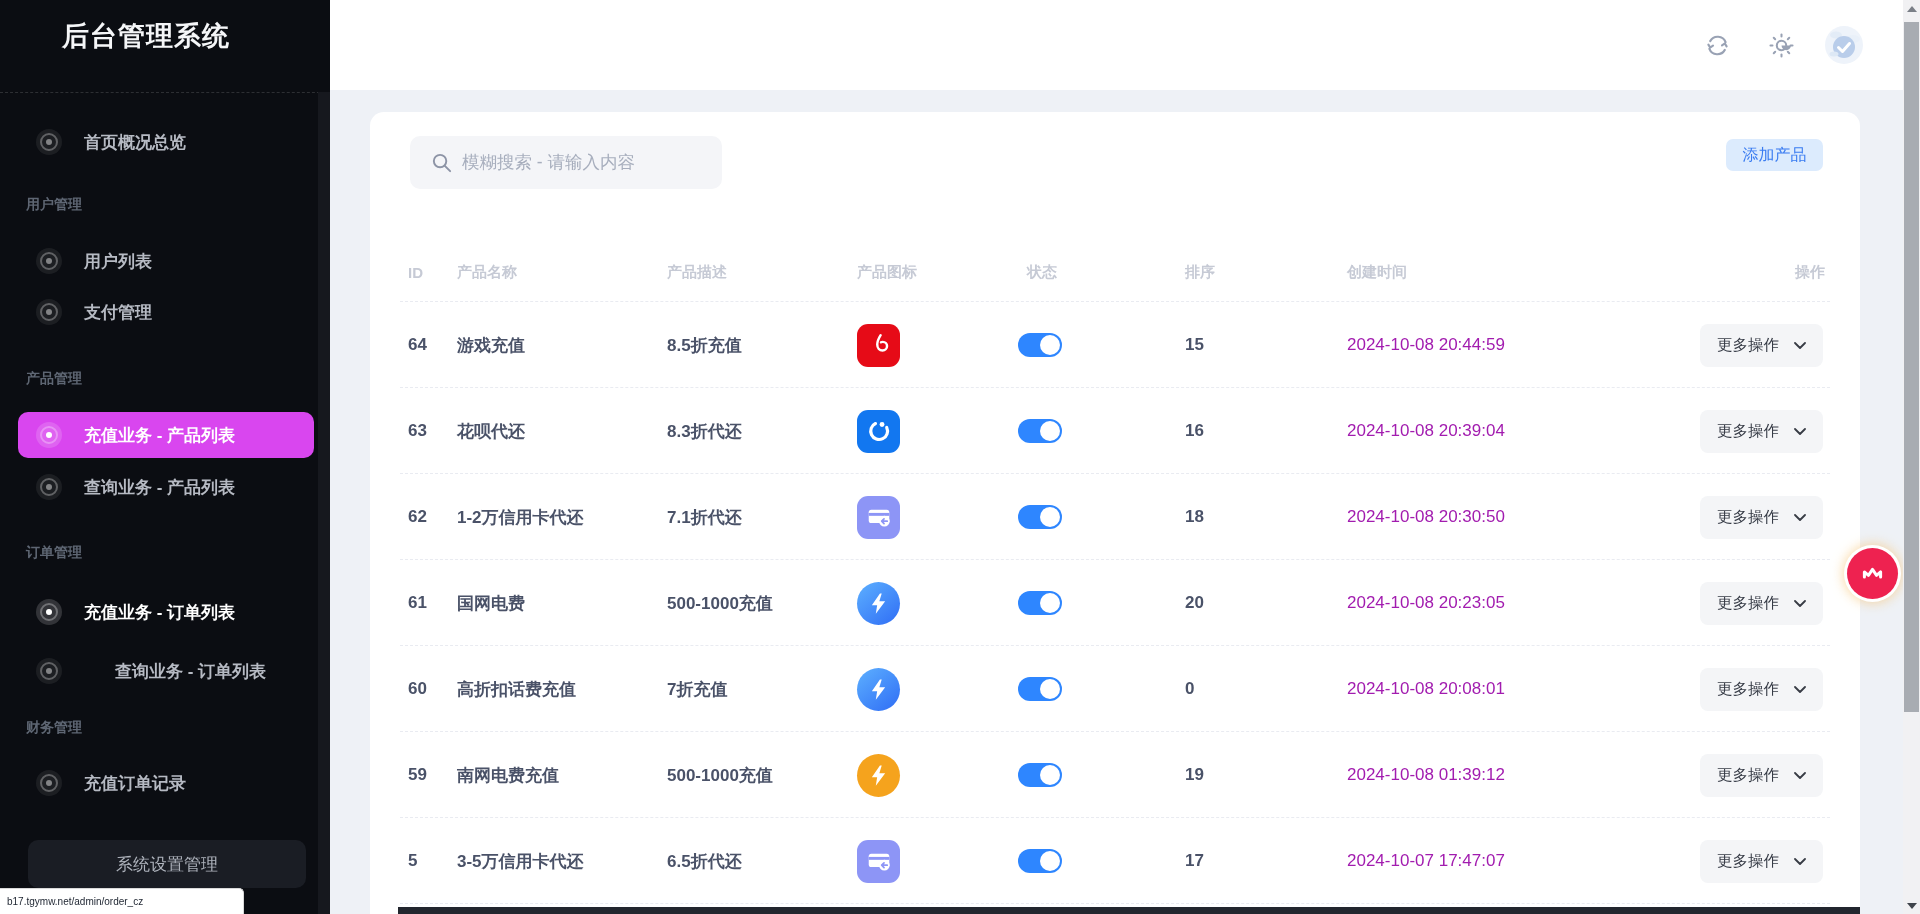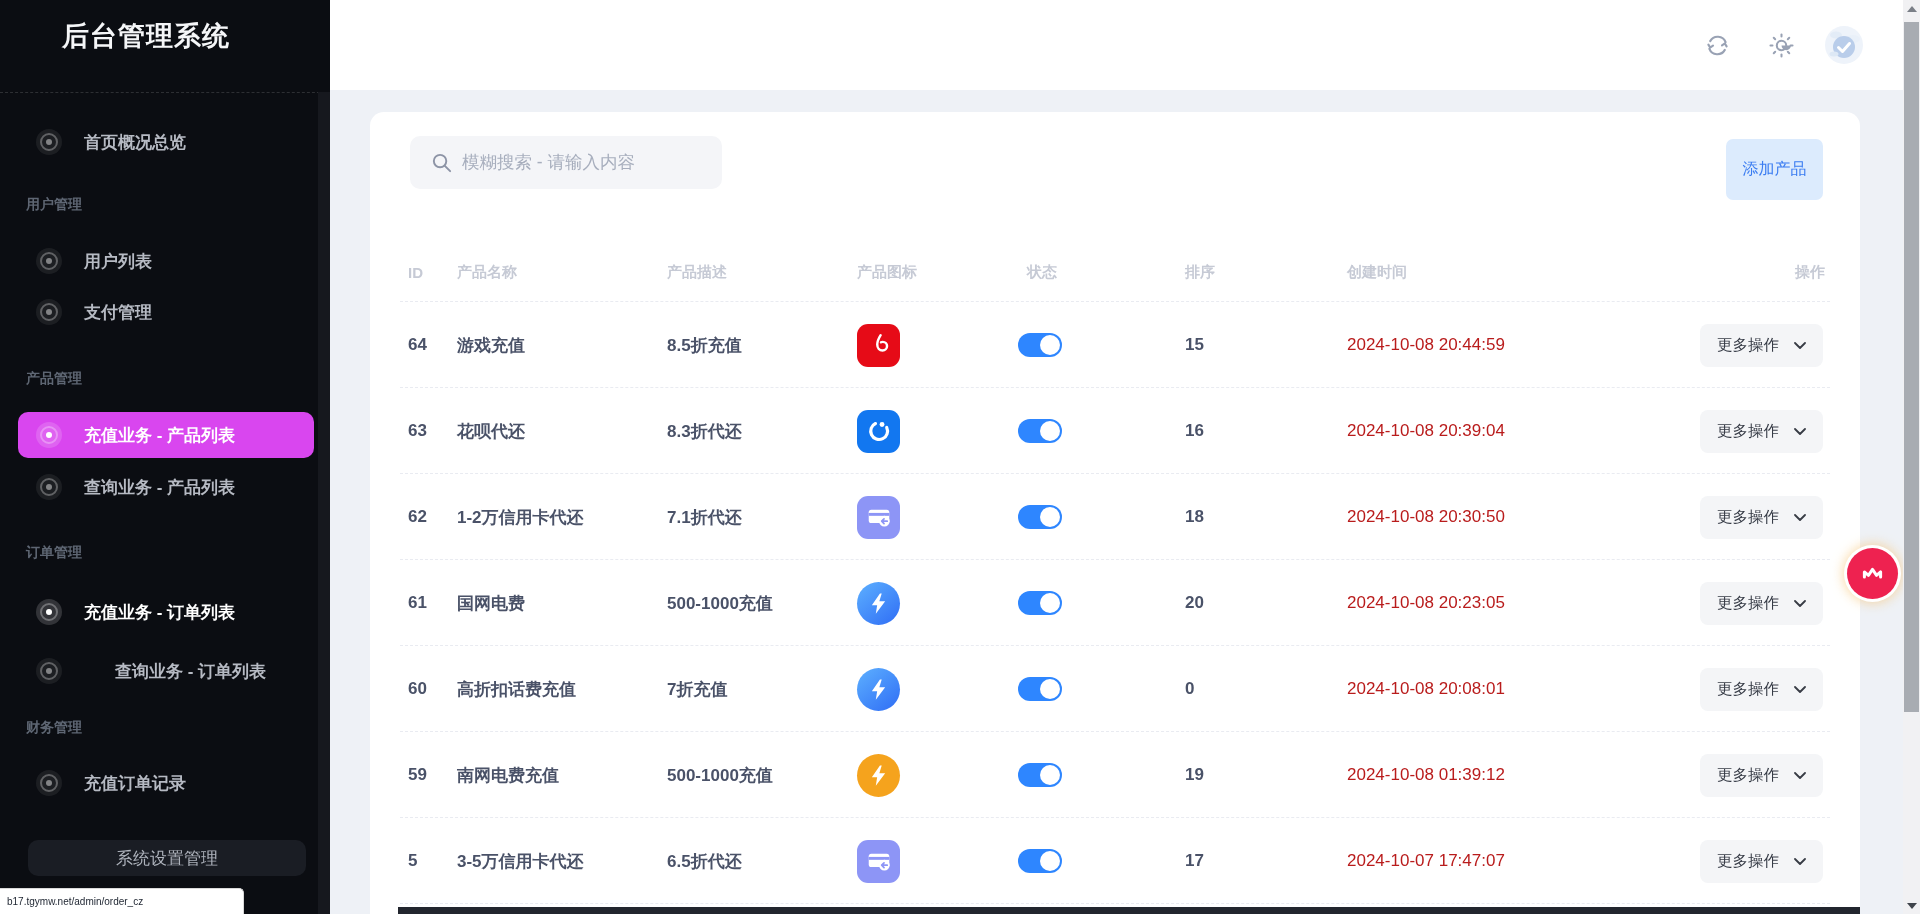"添加产品" .add-btn { height: 61px -> 32px }
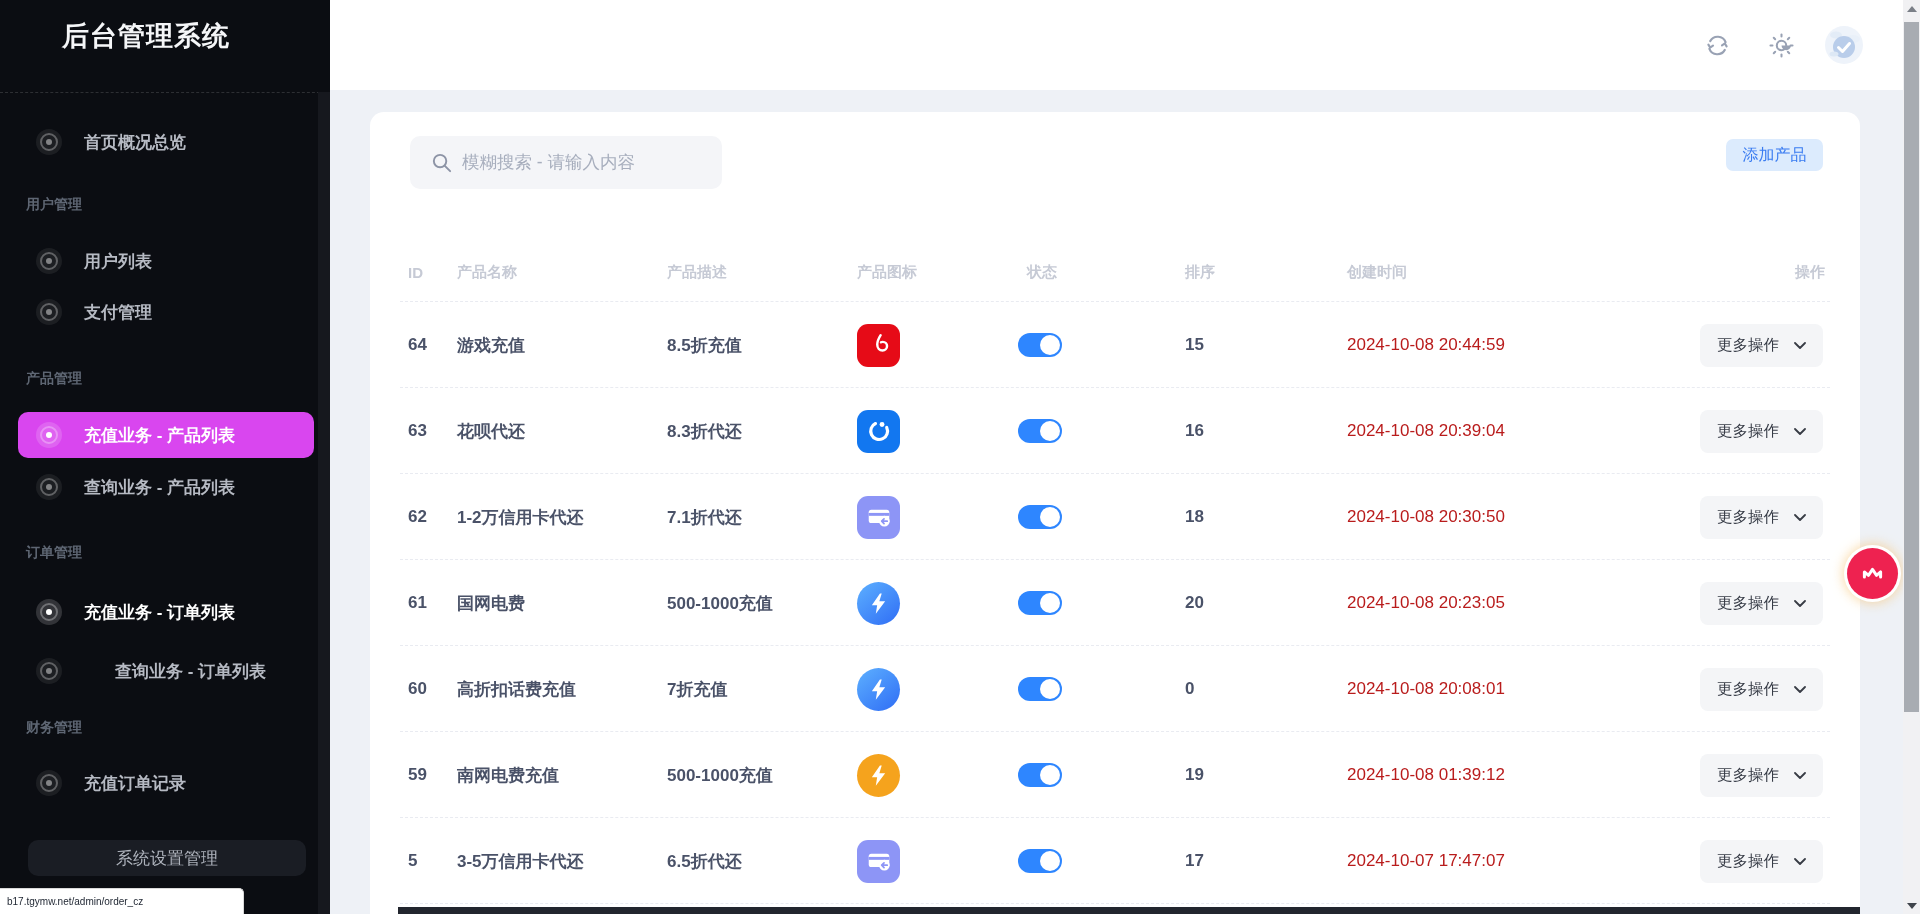"2024-10-08 20:44:59" .c-time { color: #b91c1c -> #a21caf }
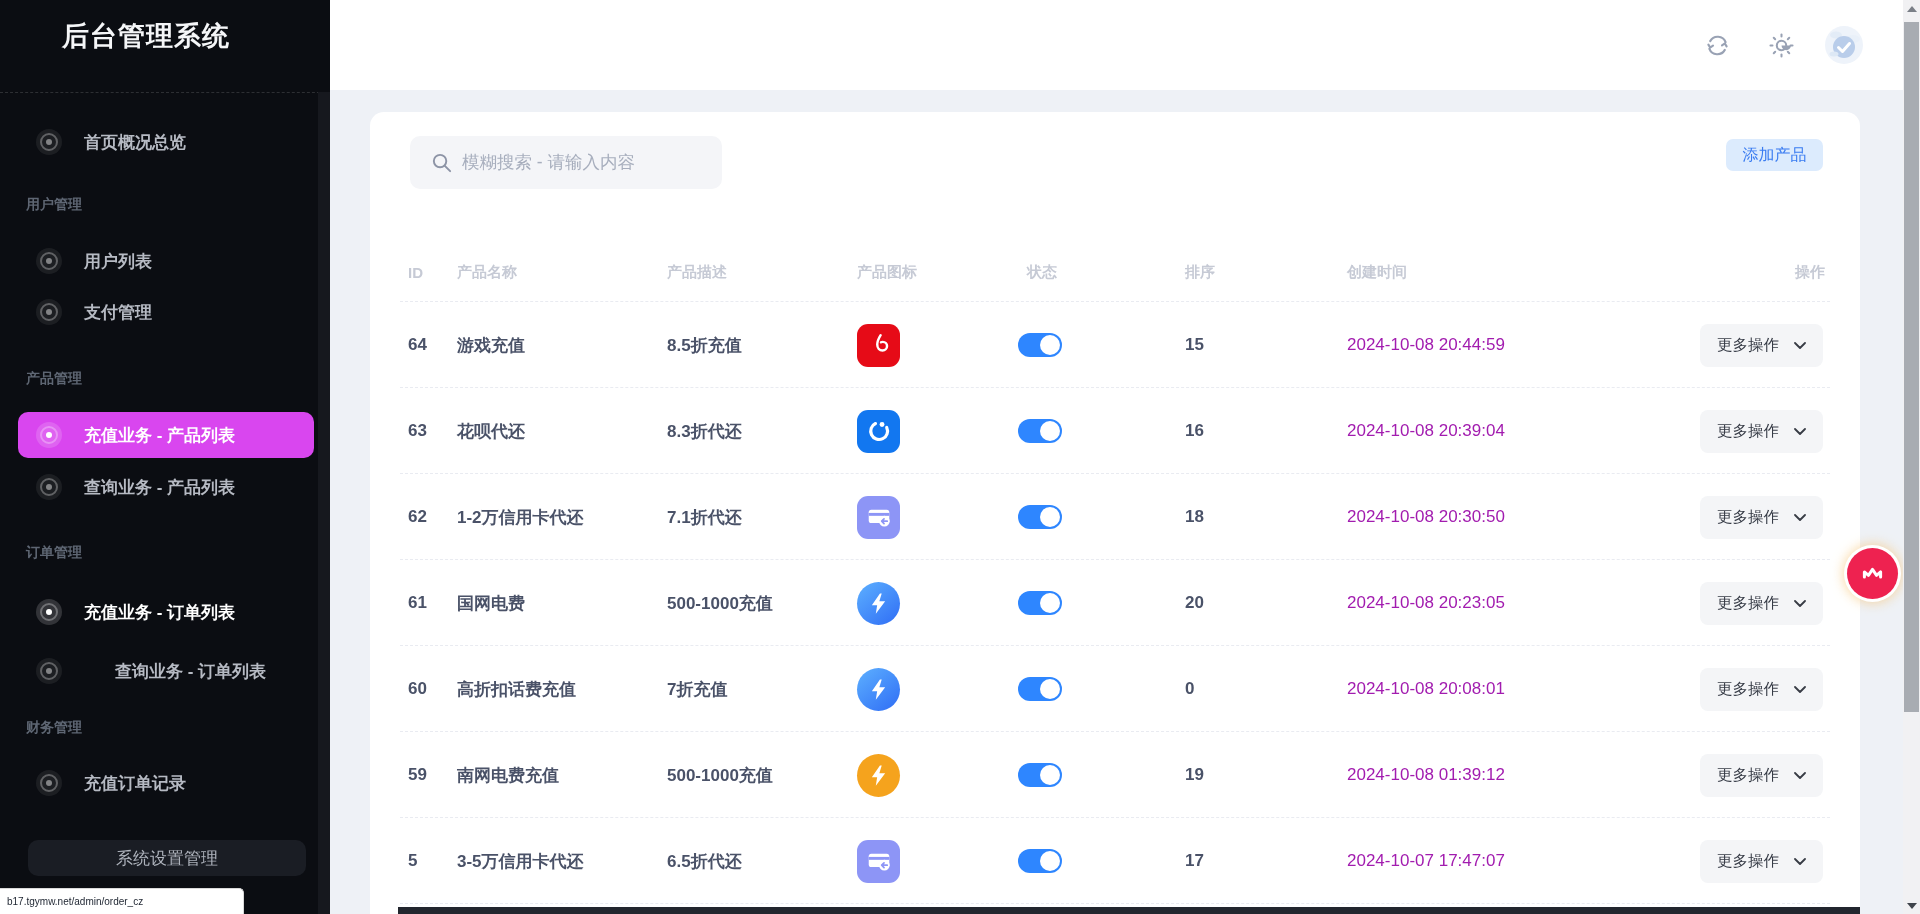"系统设置管理" .settings-btn { height: 36px -> 48px }
